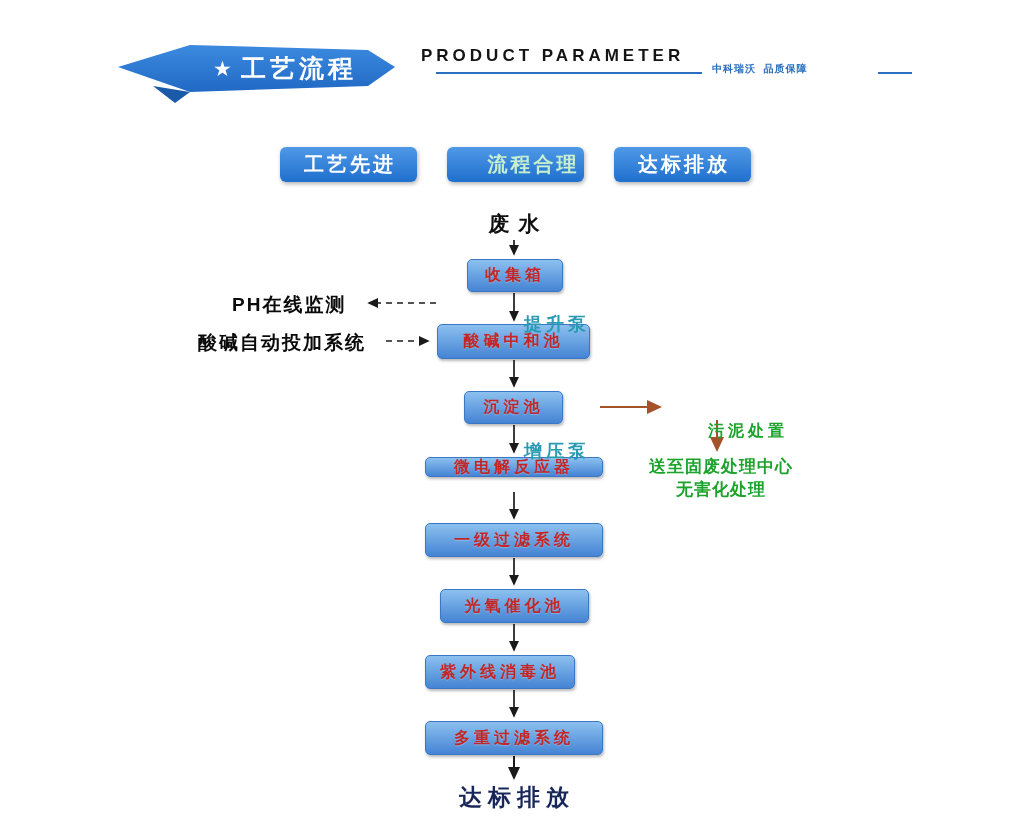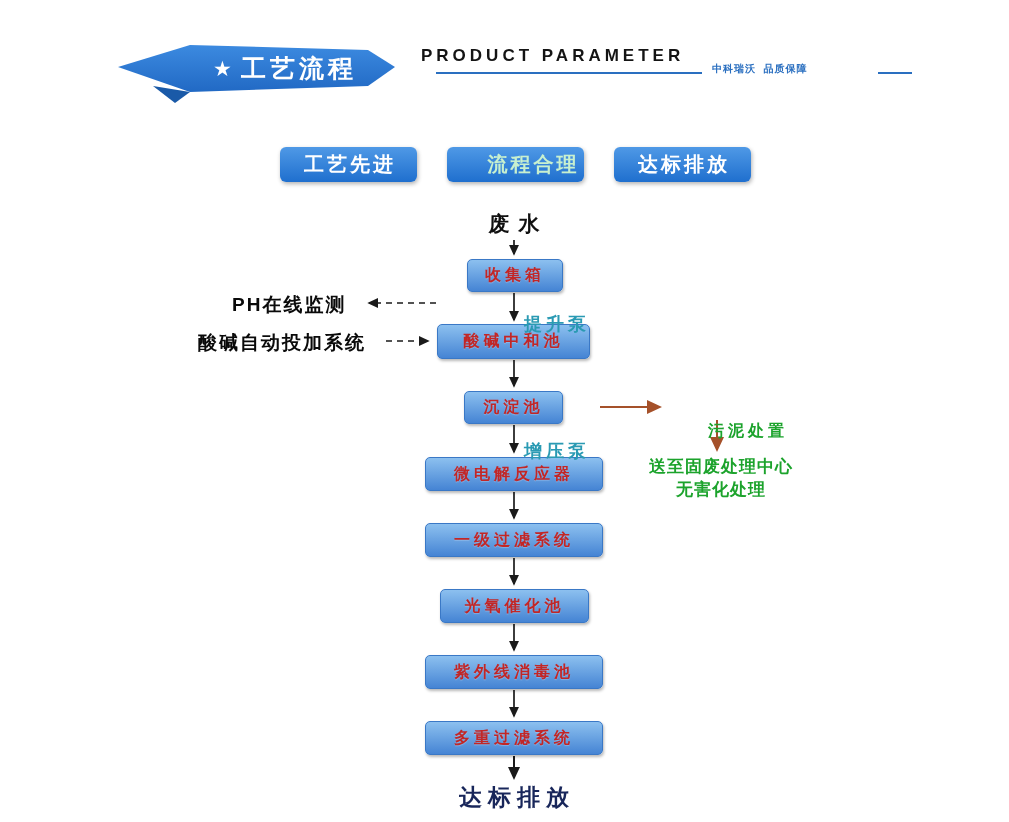"微电解反应器" div.flow-box { height: 34px -> 20px }
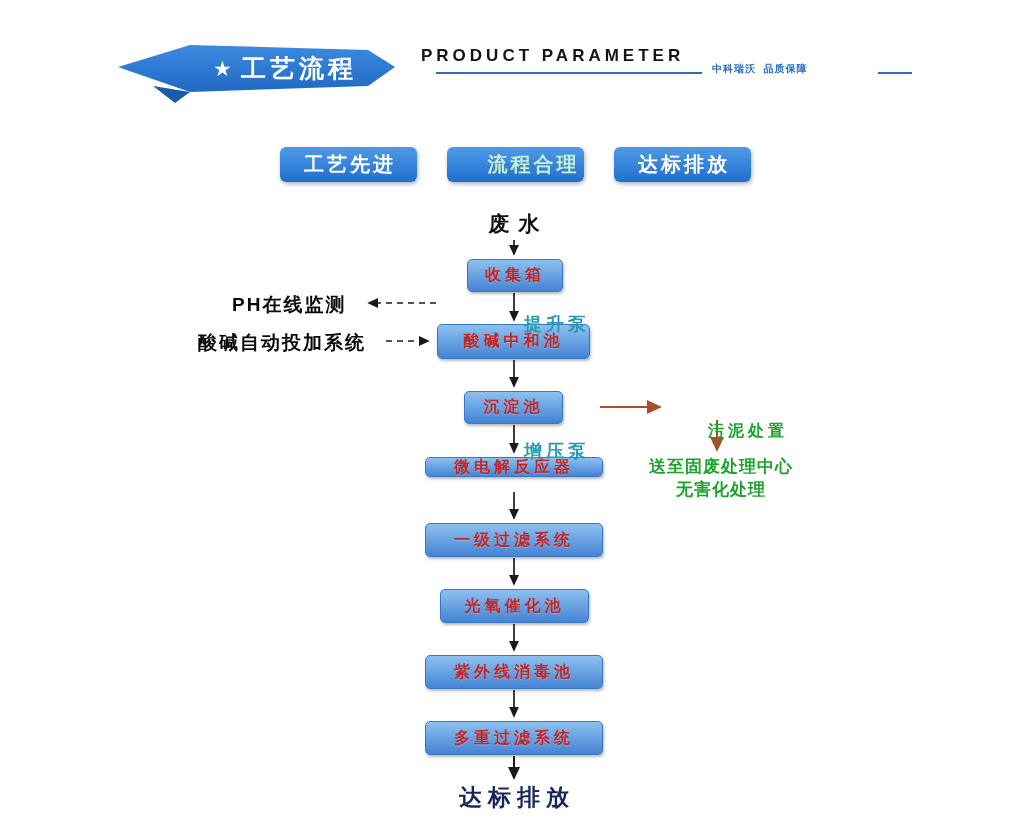"紫外线消毒池" div.flow-box { width: 178px -> 150px }
